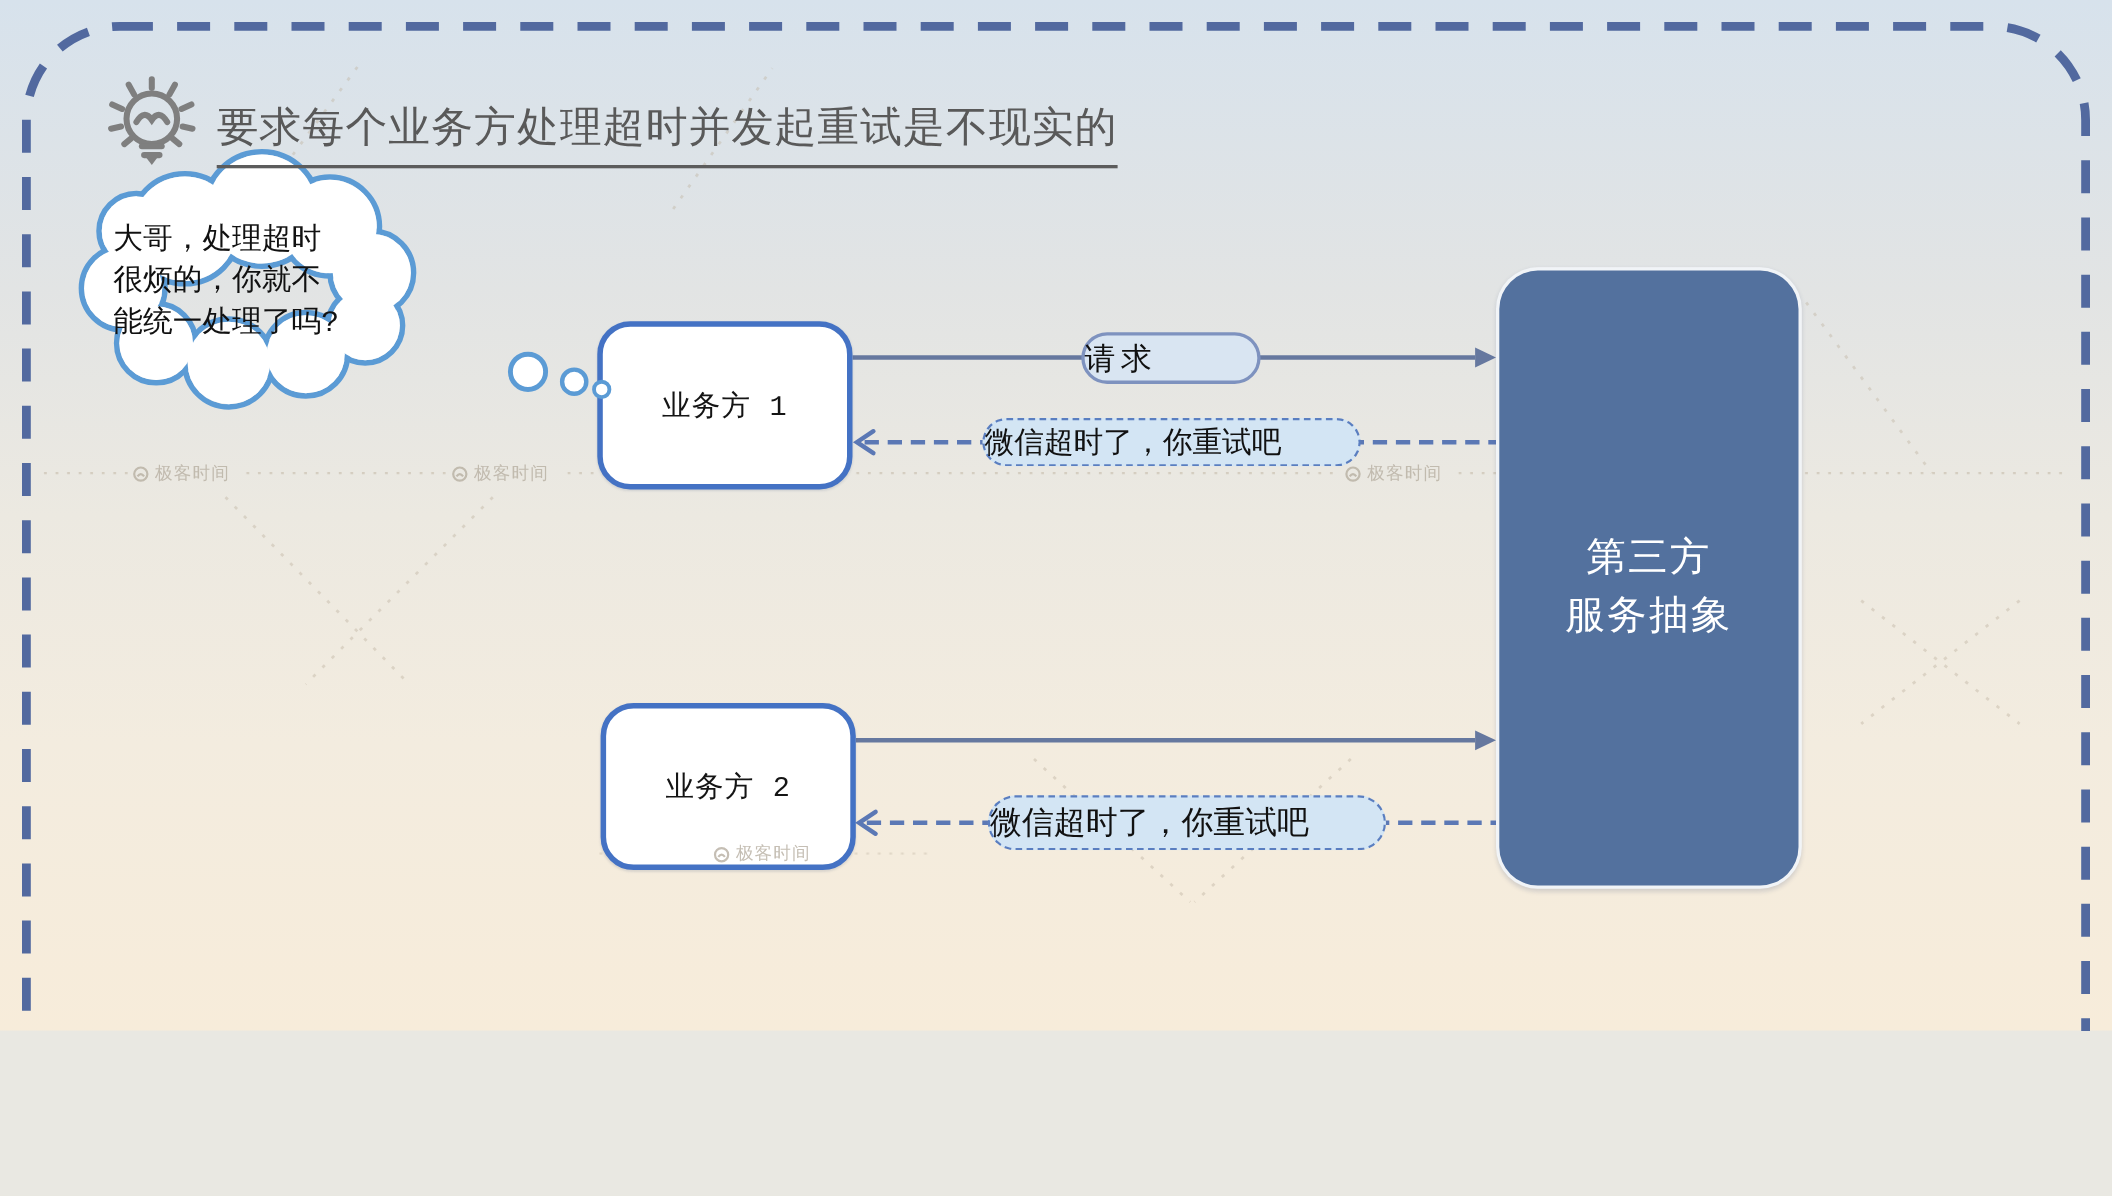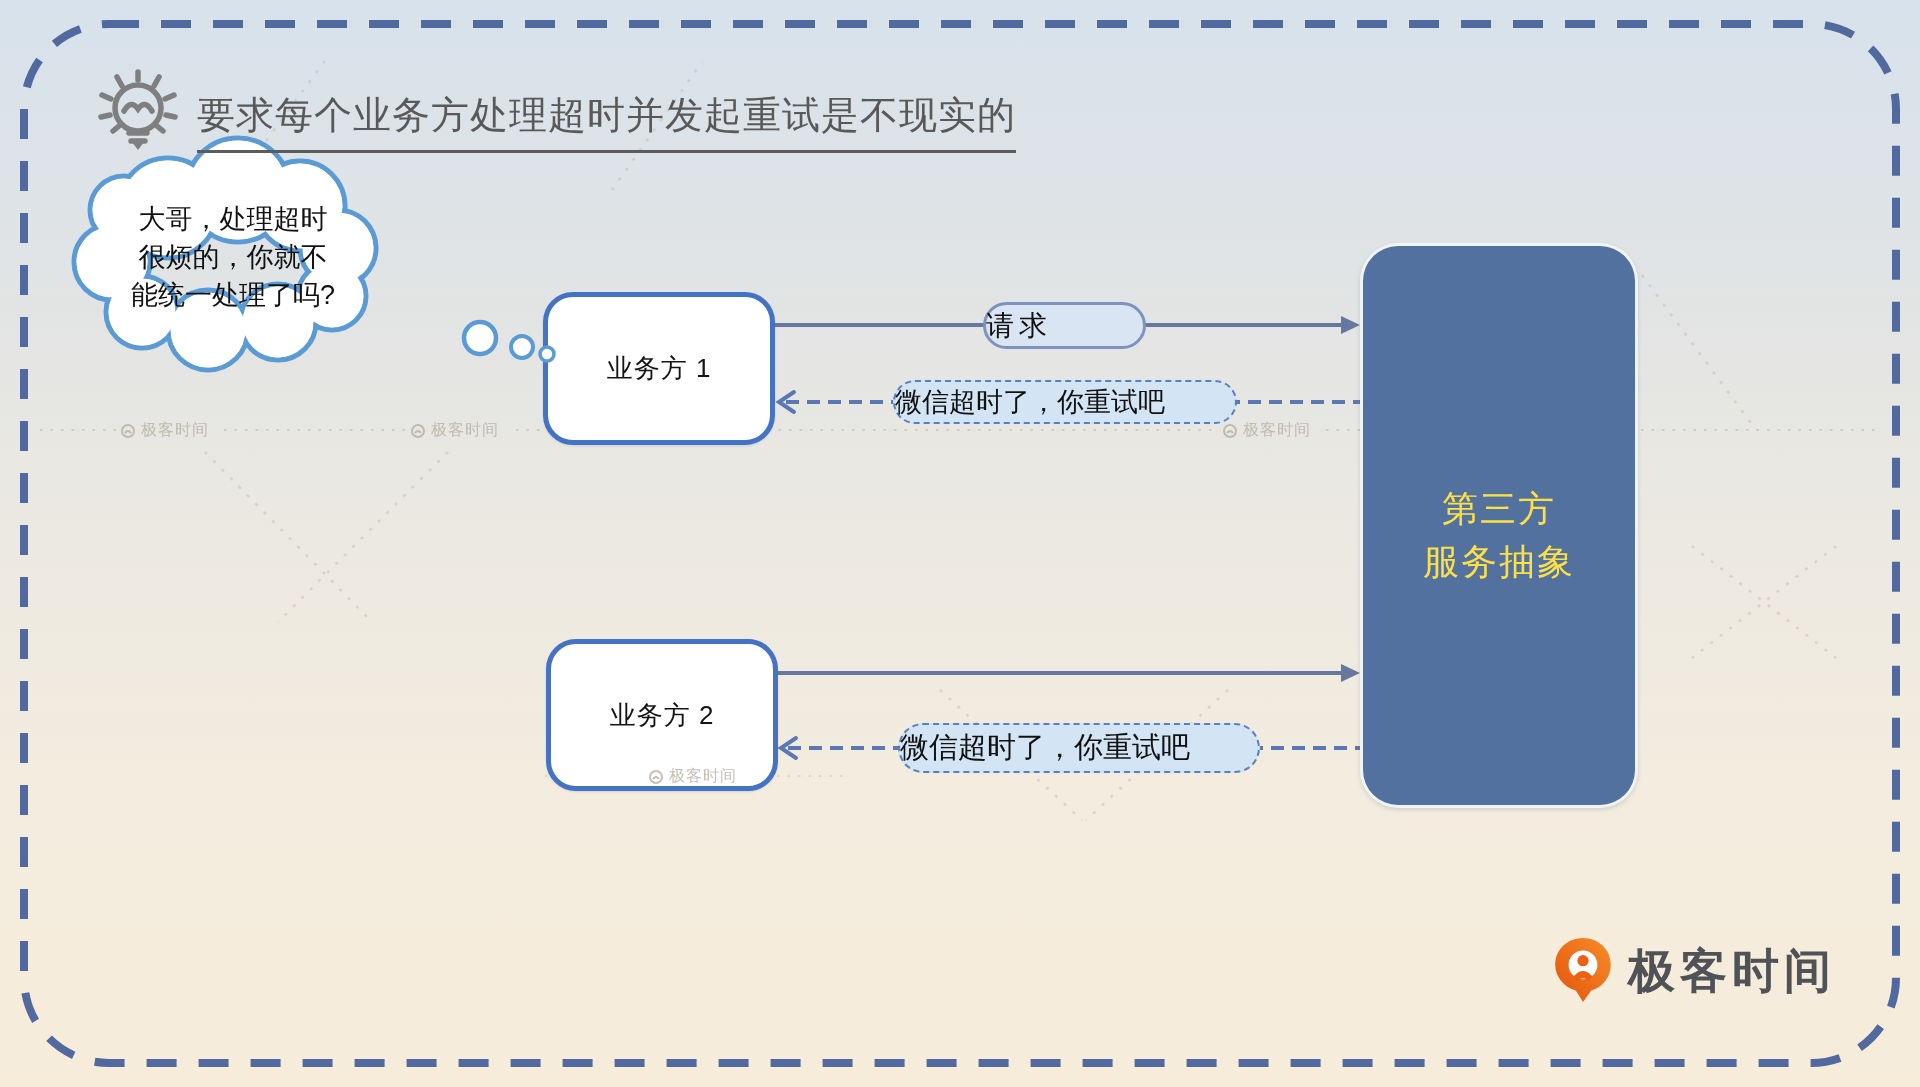"要求每个业务方处理超时并发起重试是不现实的" .canvas { font-family: Liberation Sans, sans-serif -> Liberation Mono, monospace; height: 1087px -> 937px }
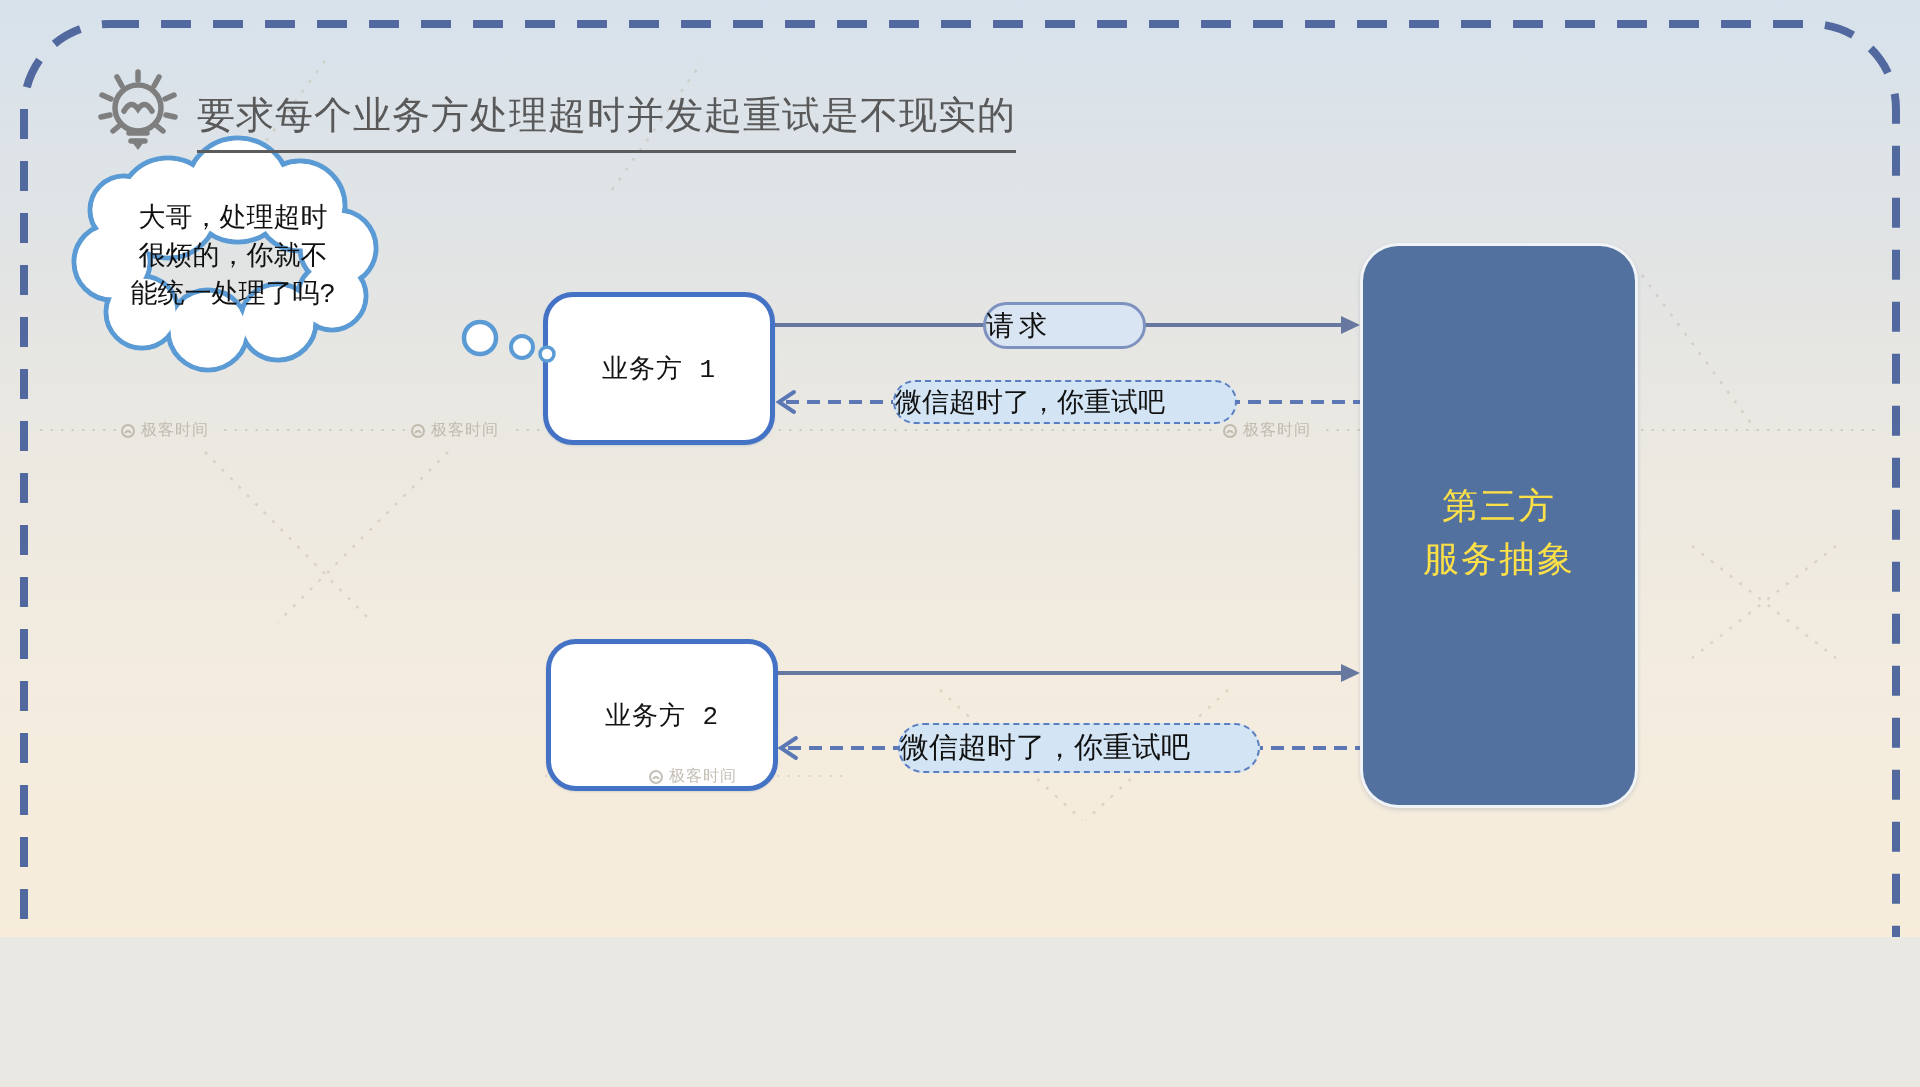"大哥，处理超时" .cloud-text { text-align: center -> none }
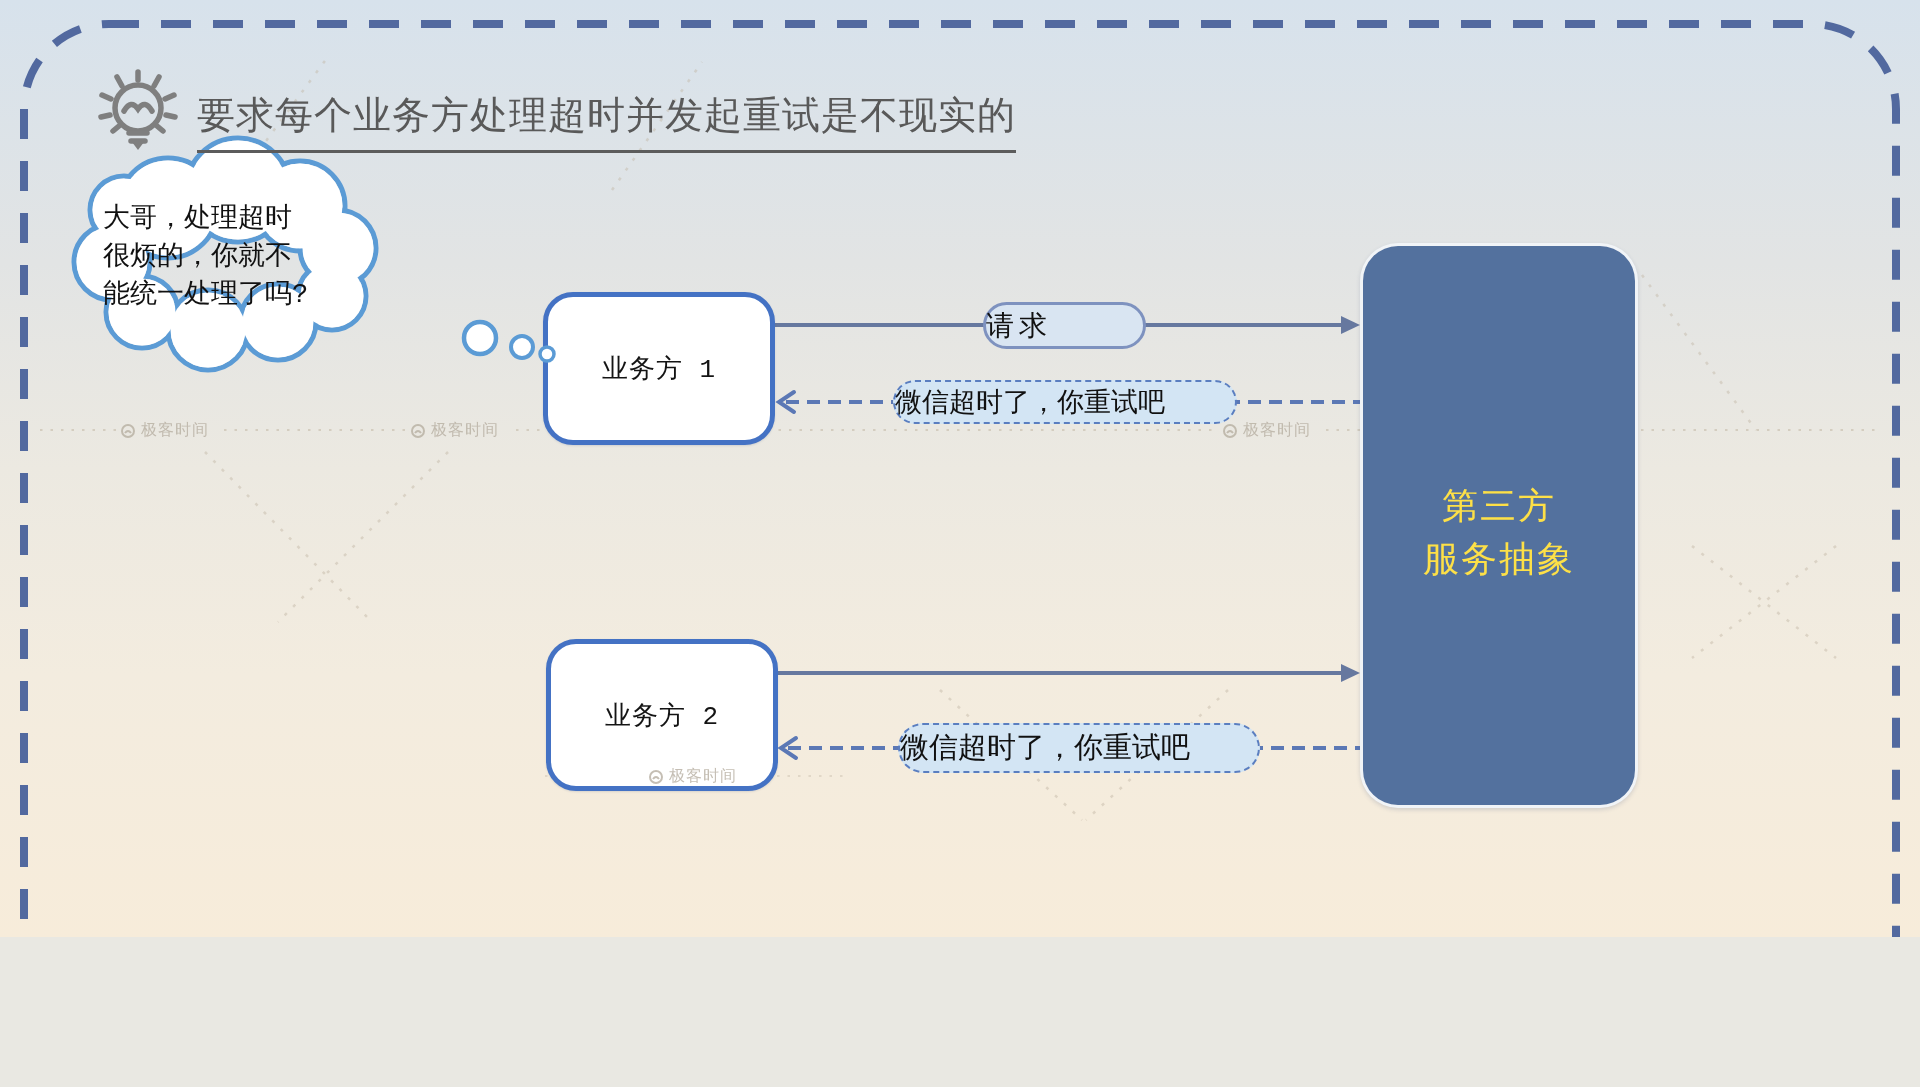"第三方" .node-third { color: #fde047 -> #ffffff }
